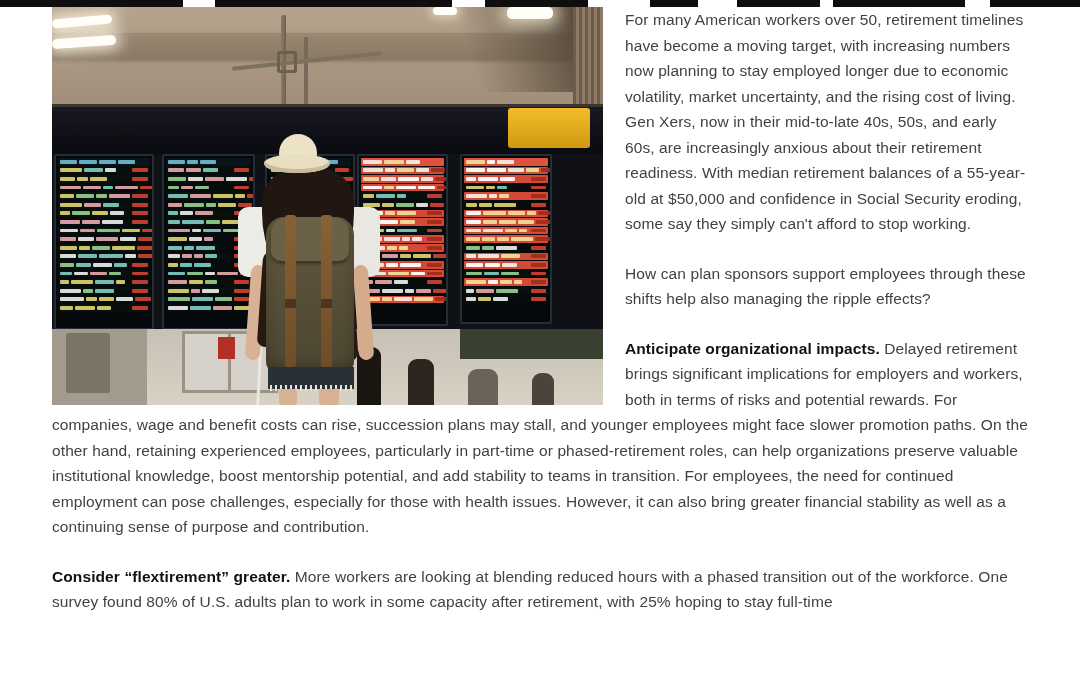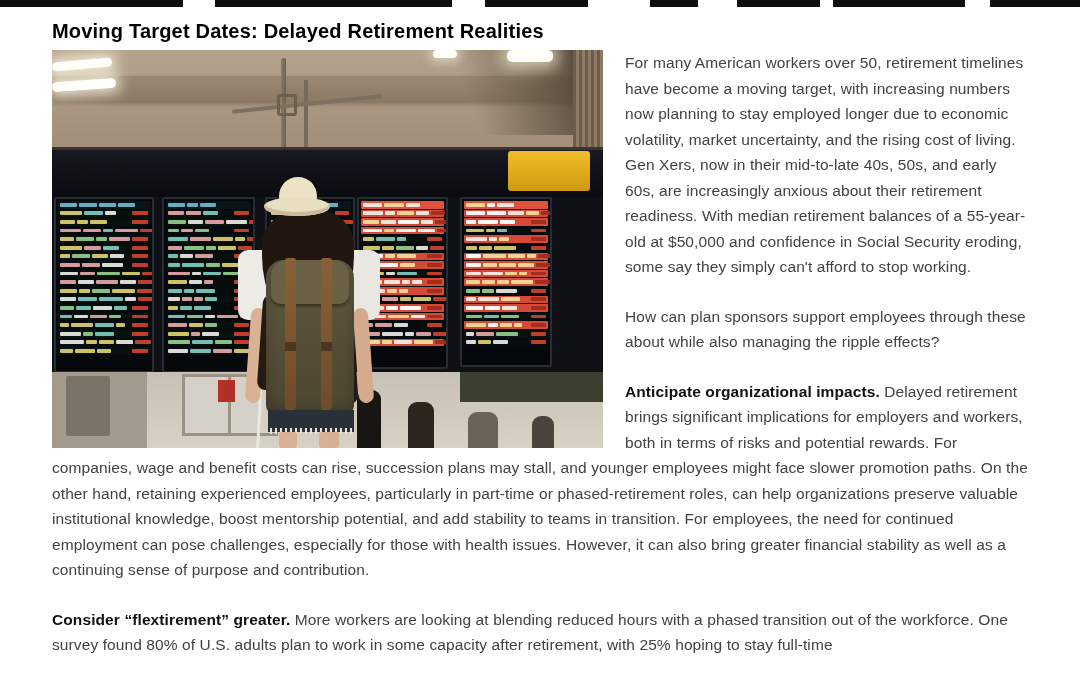"Moving Target Dates: Delayed Retirement" h1 { html: <h1>Moving Target Dates: Delayed Retirement Realities</h1> -> none }
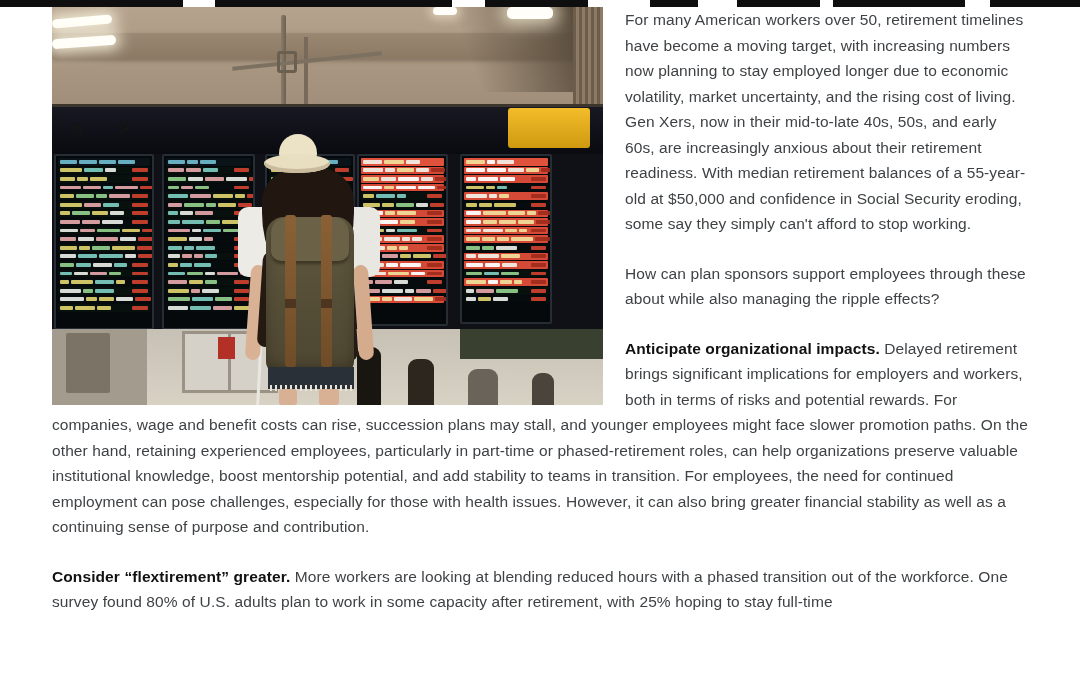"How can plan sponsors support" span { text: about while -> shifts help }
